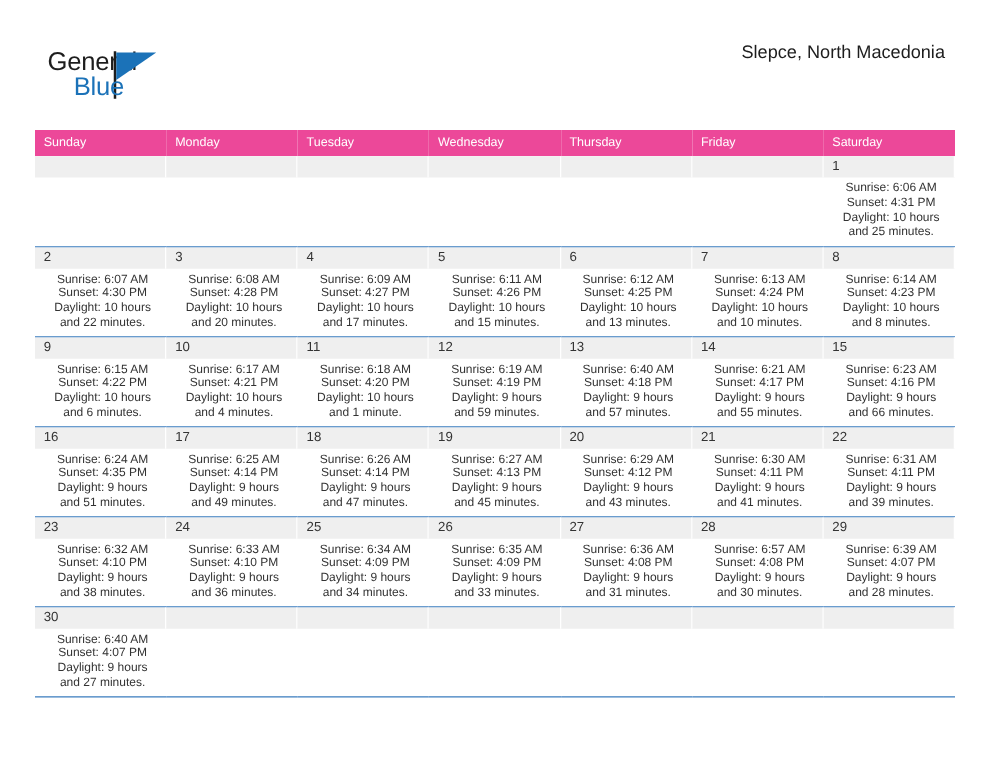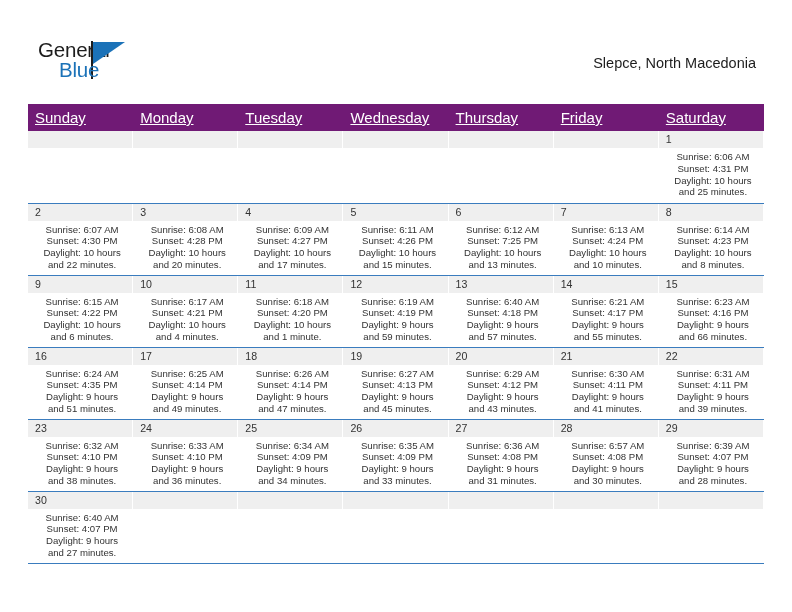"Slepce, North Macedonia" .location { margin-top: 22px -> 1px }
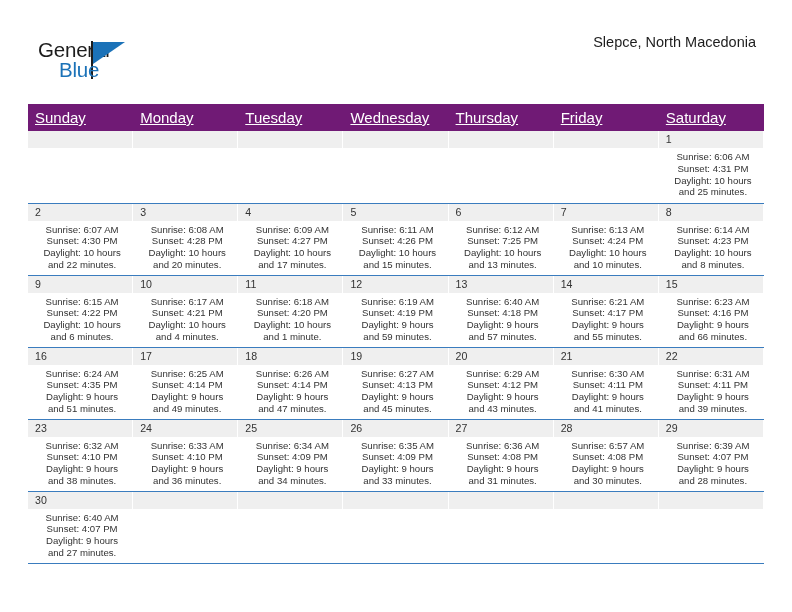"Sunday" .calendar th { background: #701a75 -> #ec4899; font-size: 15px -> 10px; text-decoration: underline -> none }
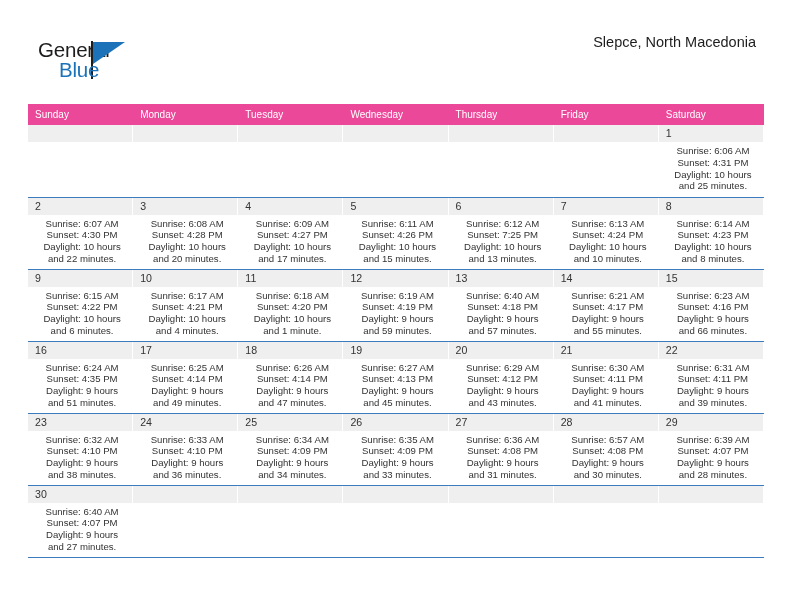"Sunset: 7:25 PM" div.cell-line { text: 7:25 -> 4:25 }
